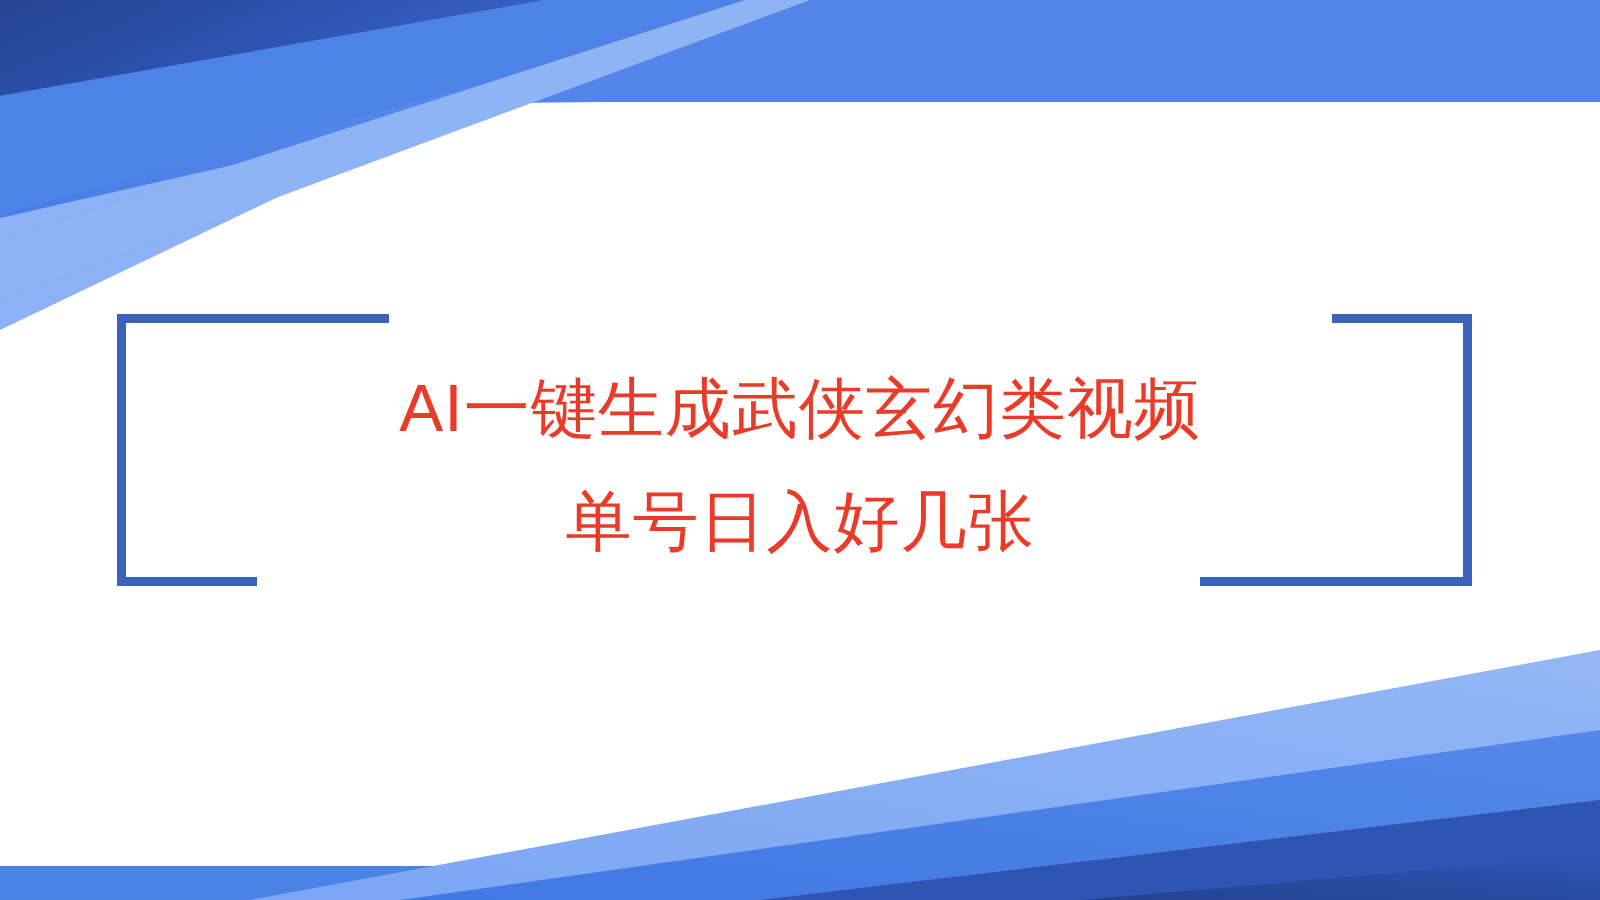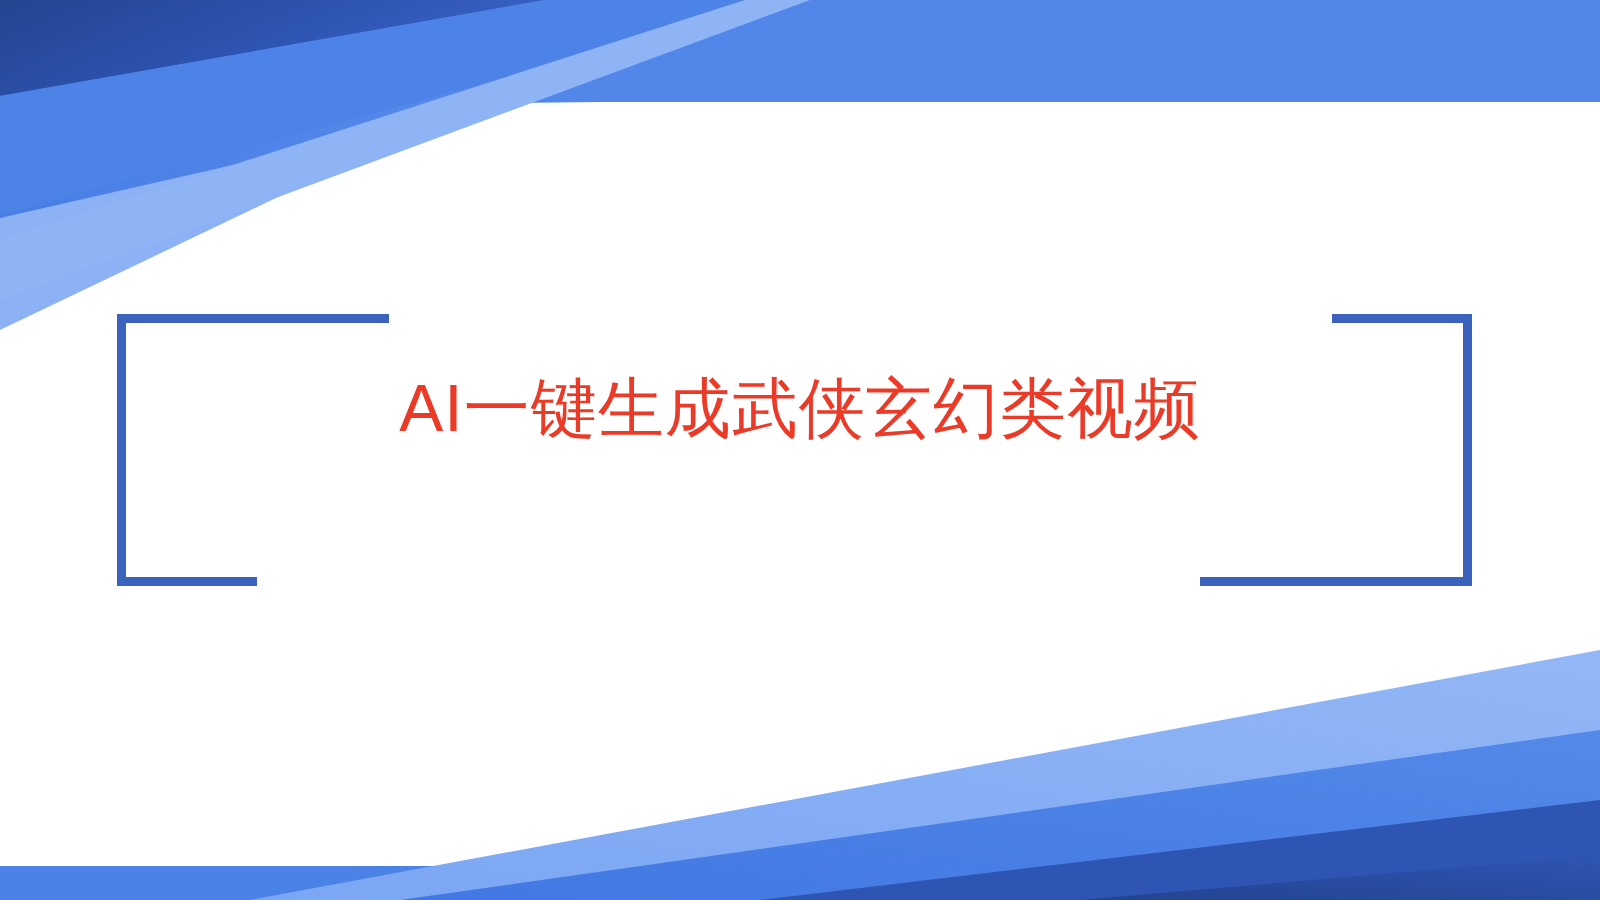"单号日入好几张" span.line { html: none -> <span>单号日入好几张</span> }
